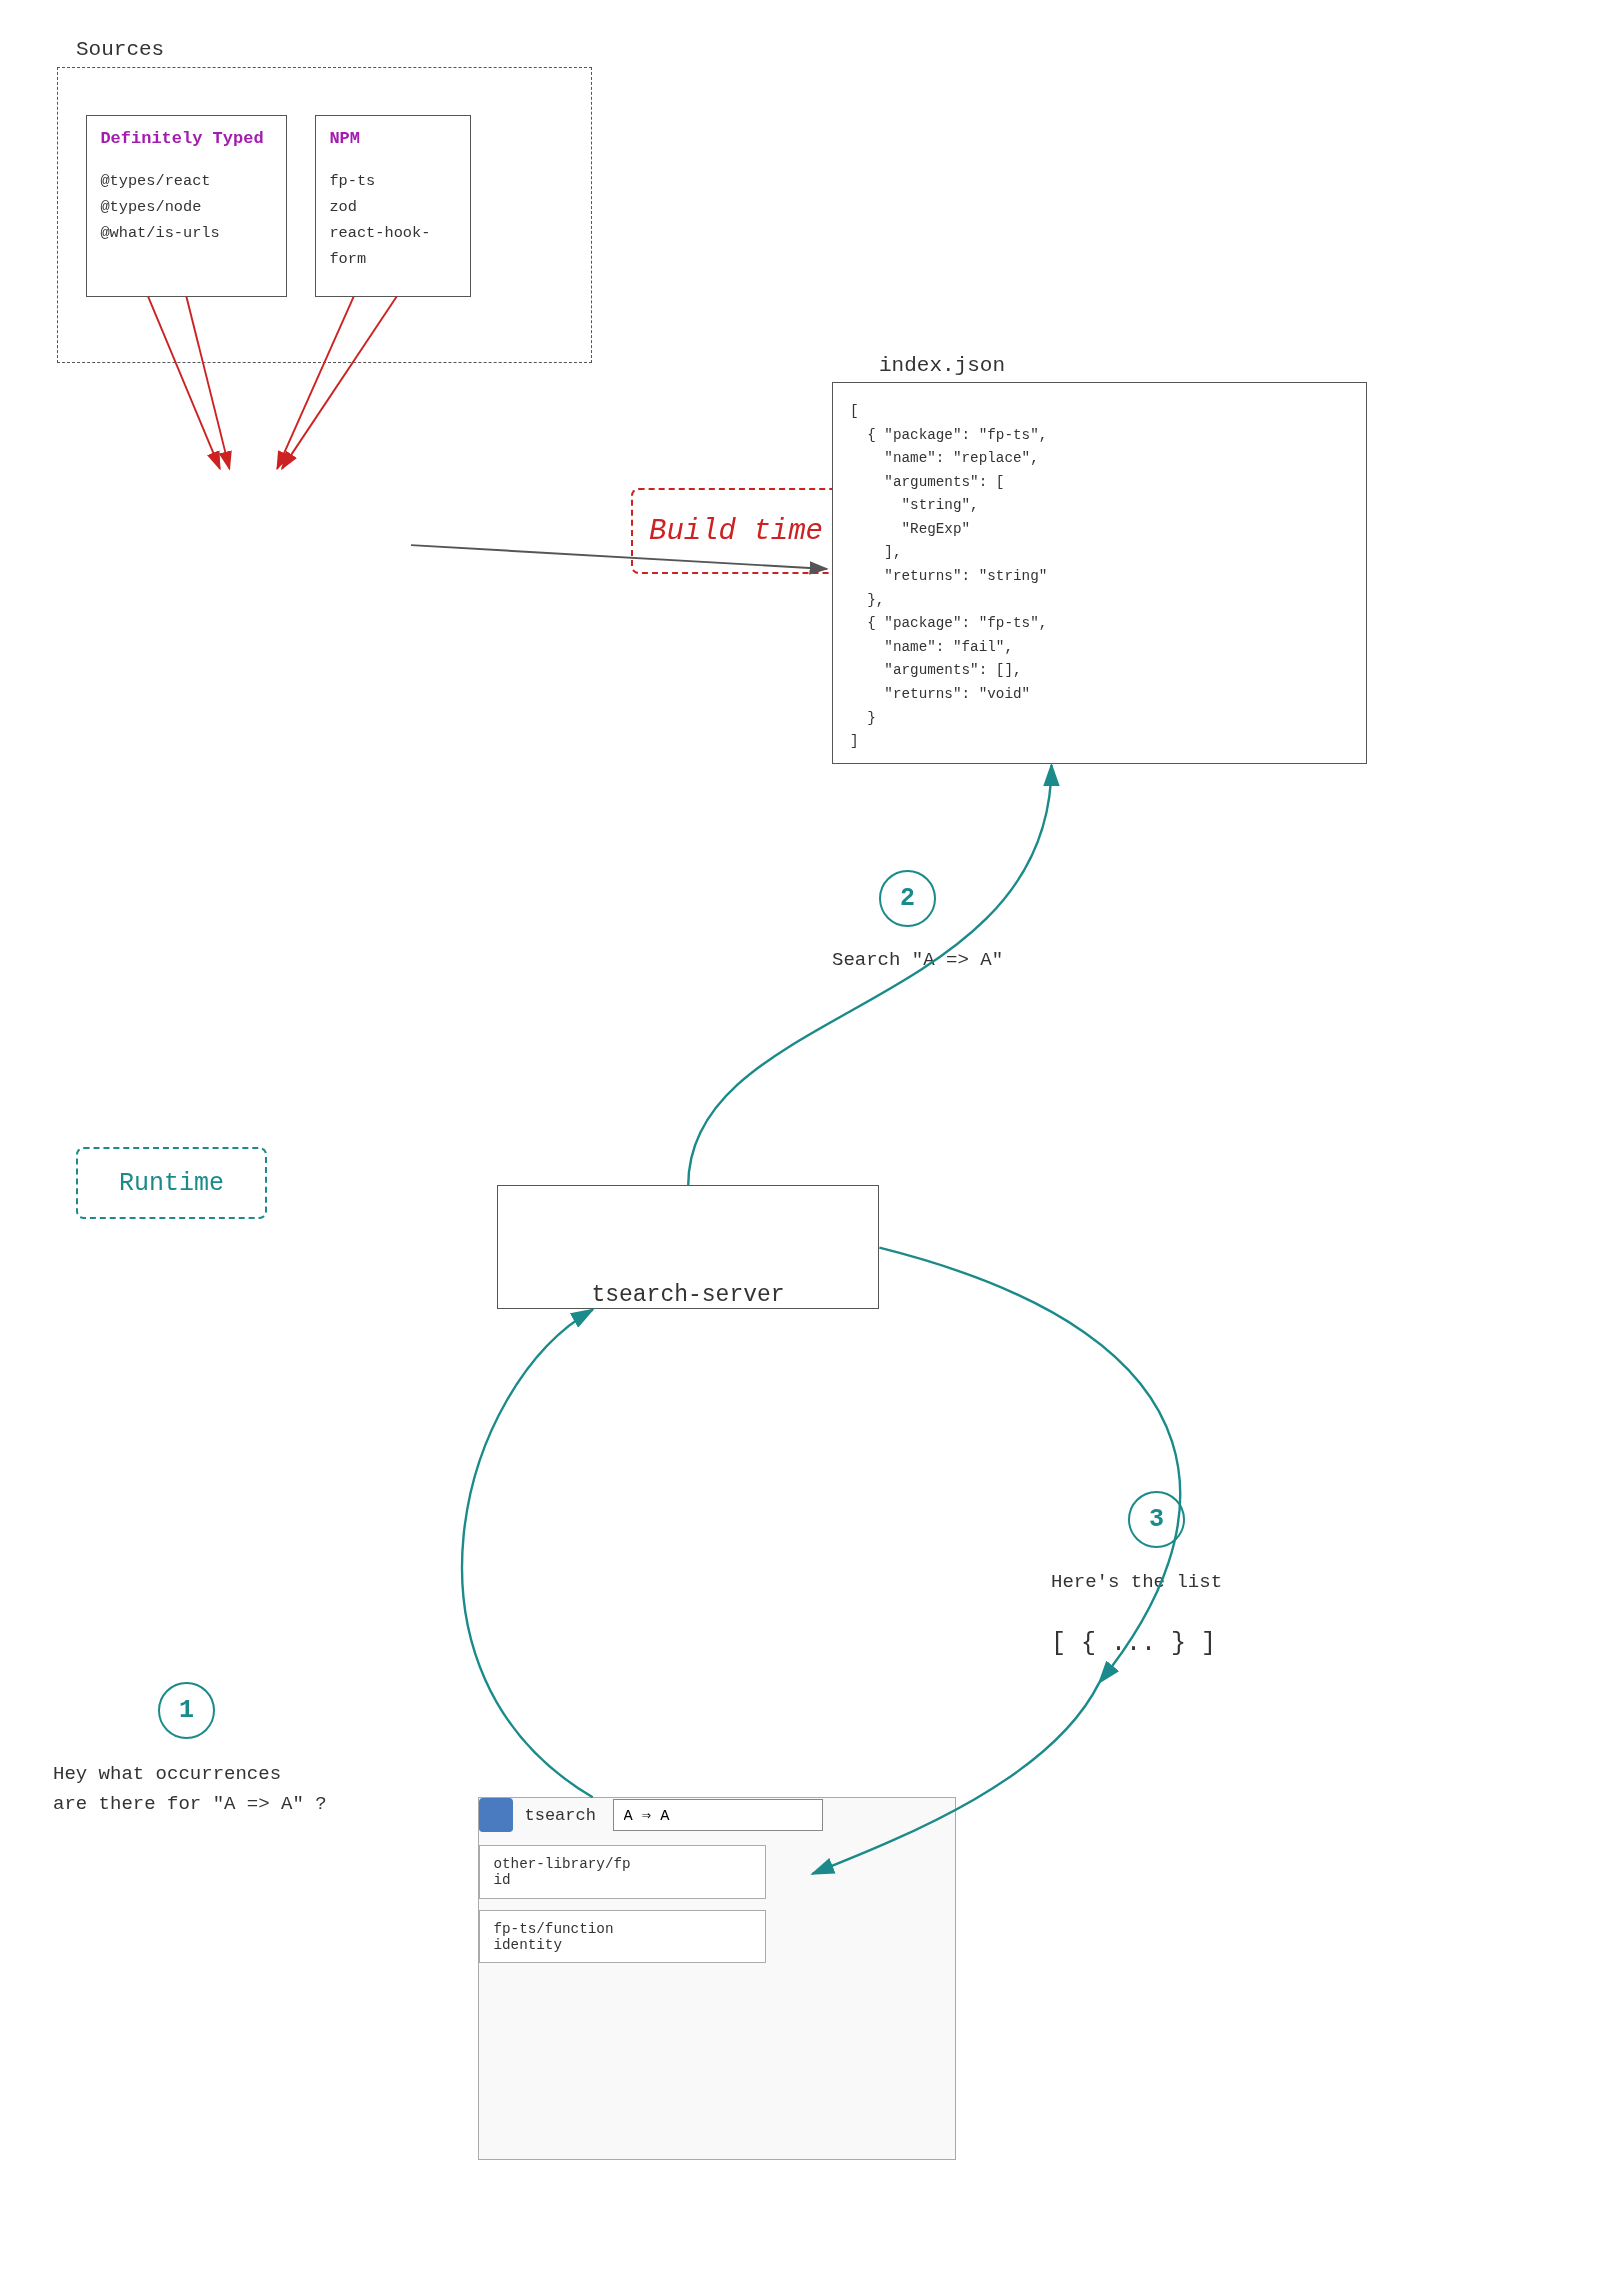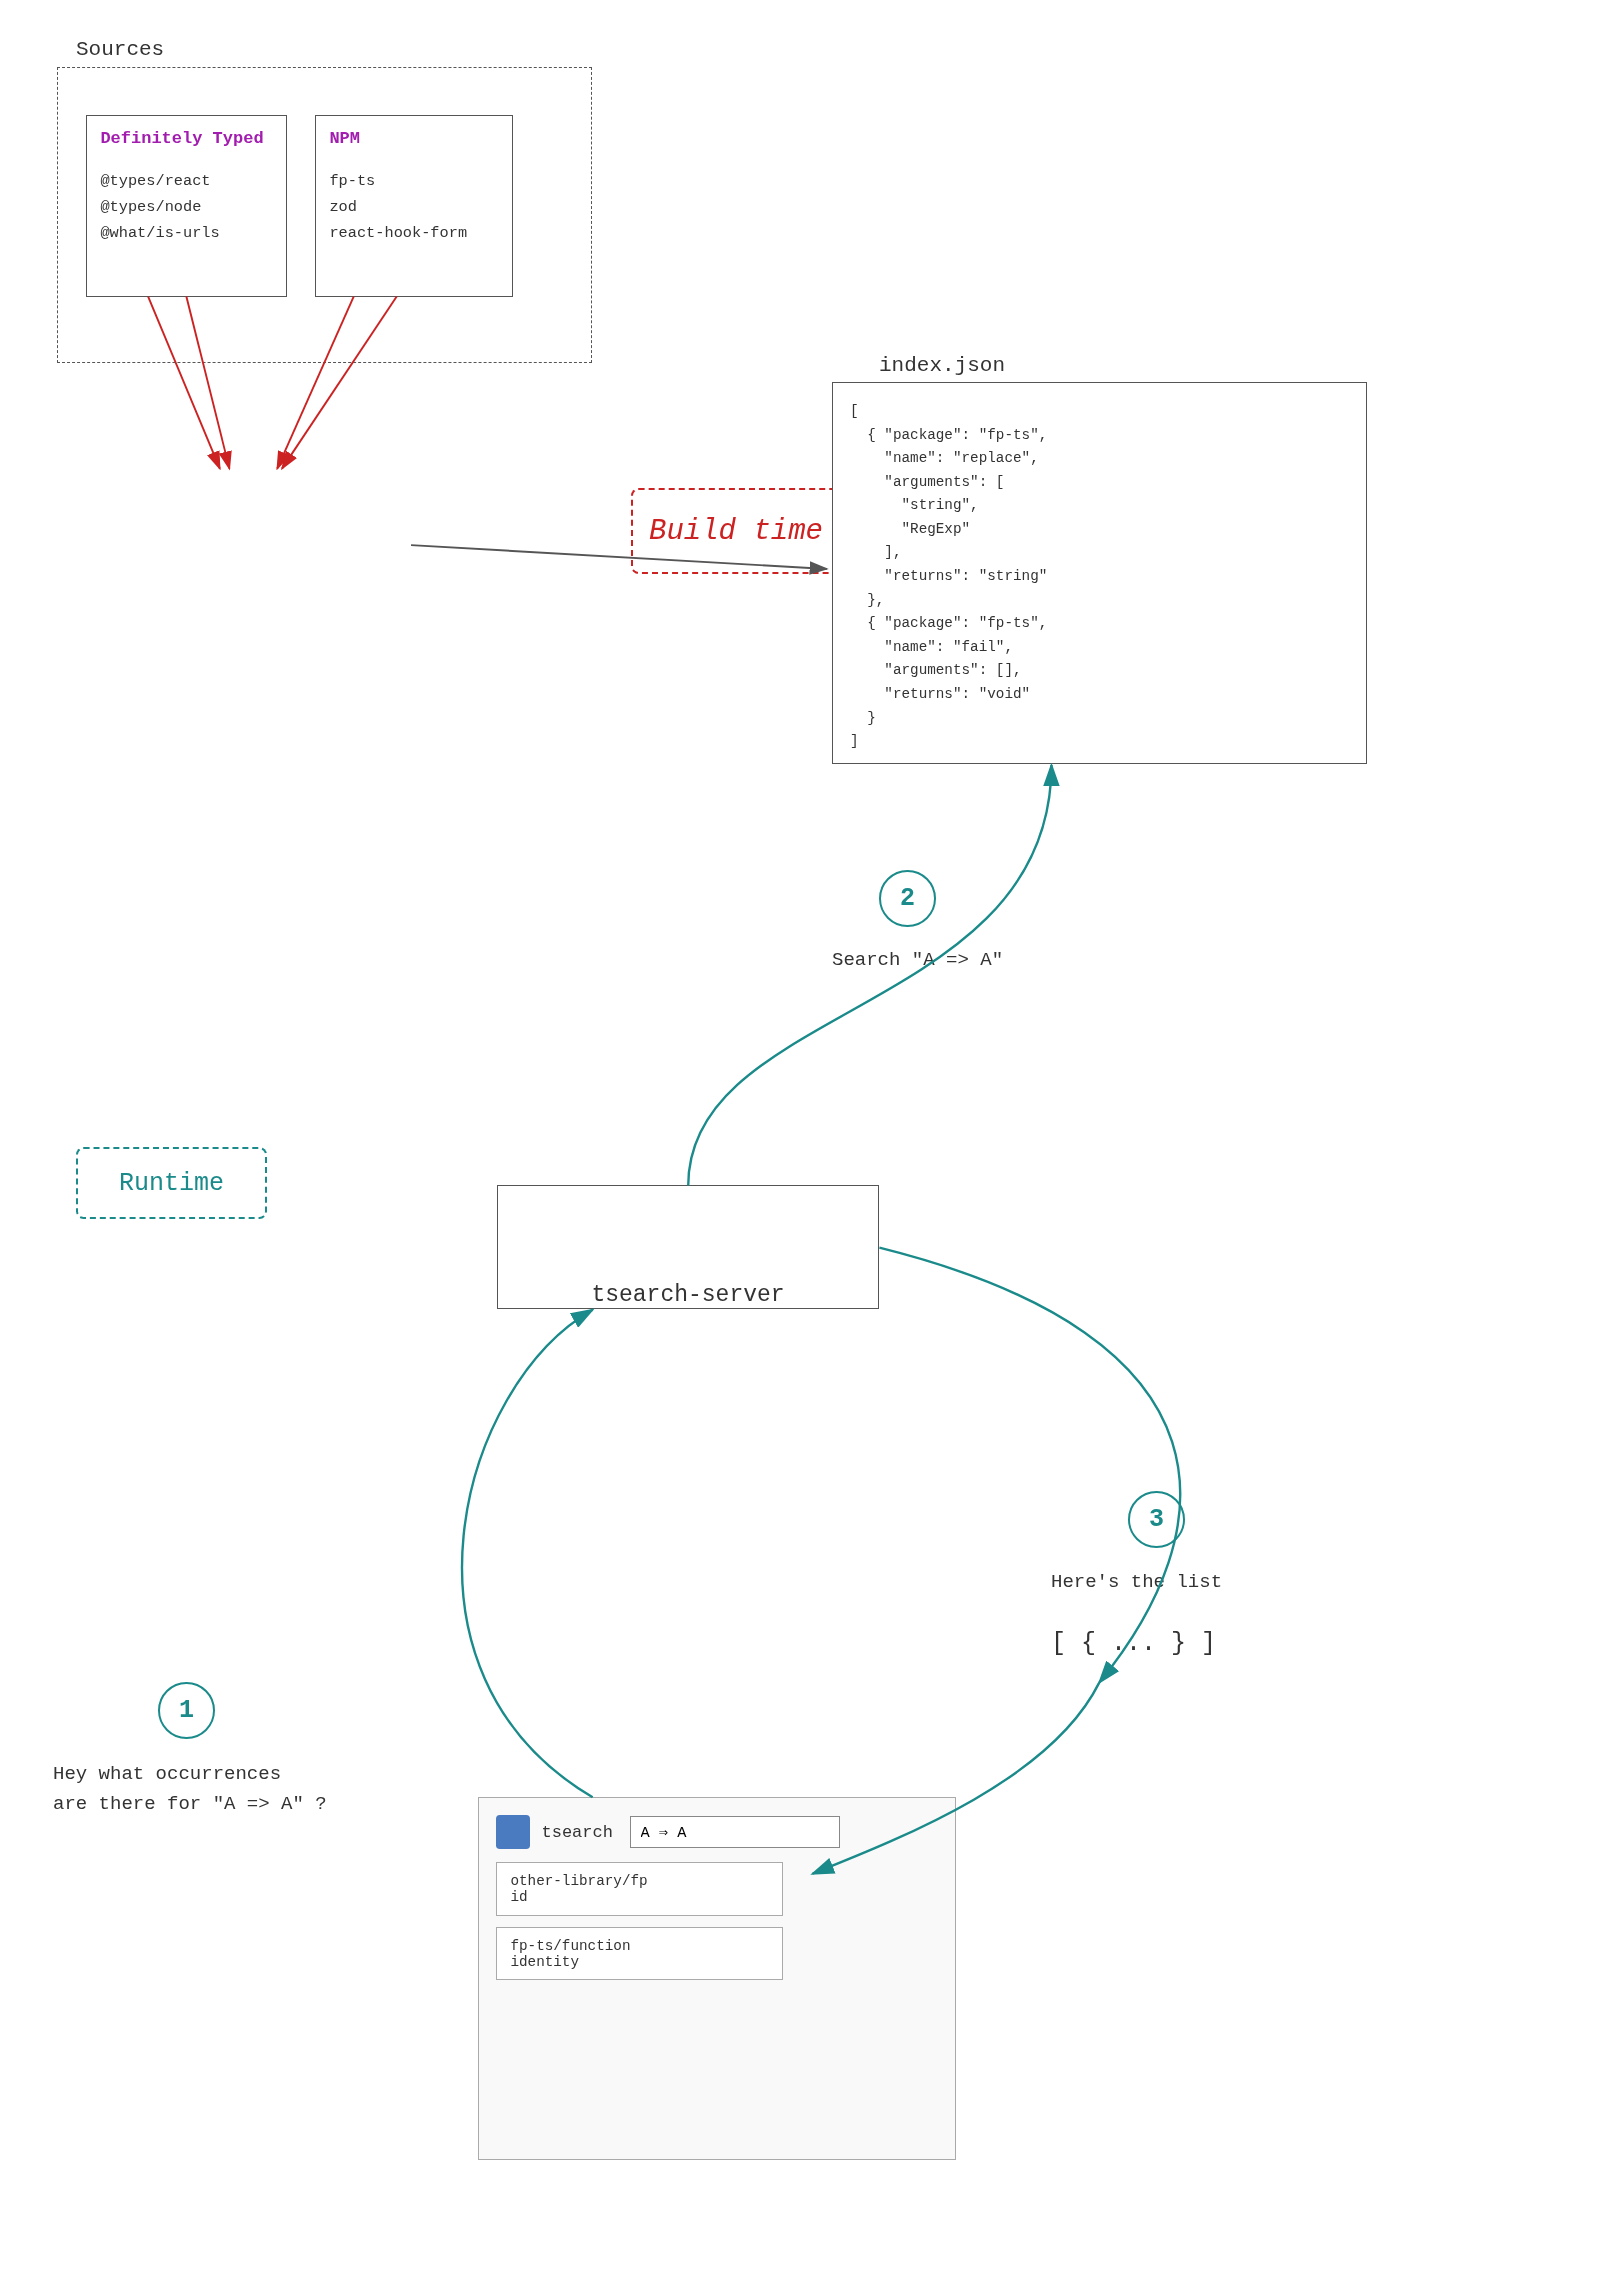"NPM" .npm-box { width: 198px -> 156px }
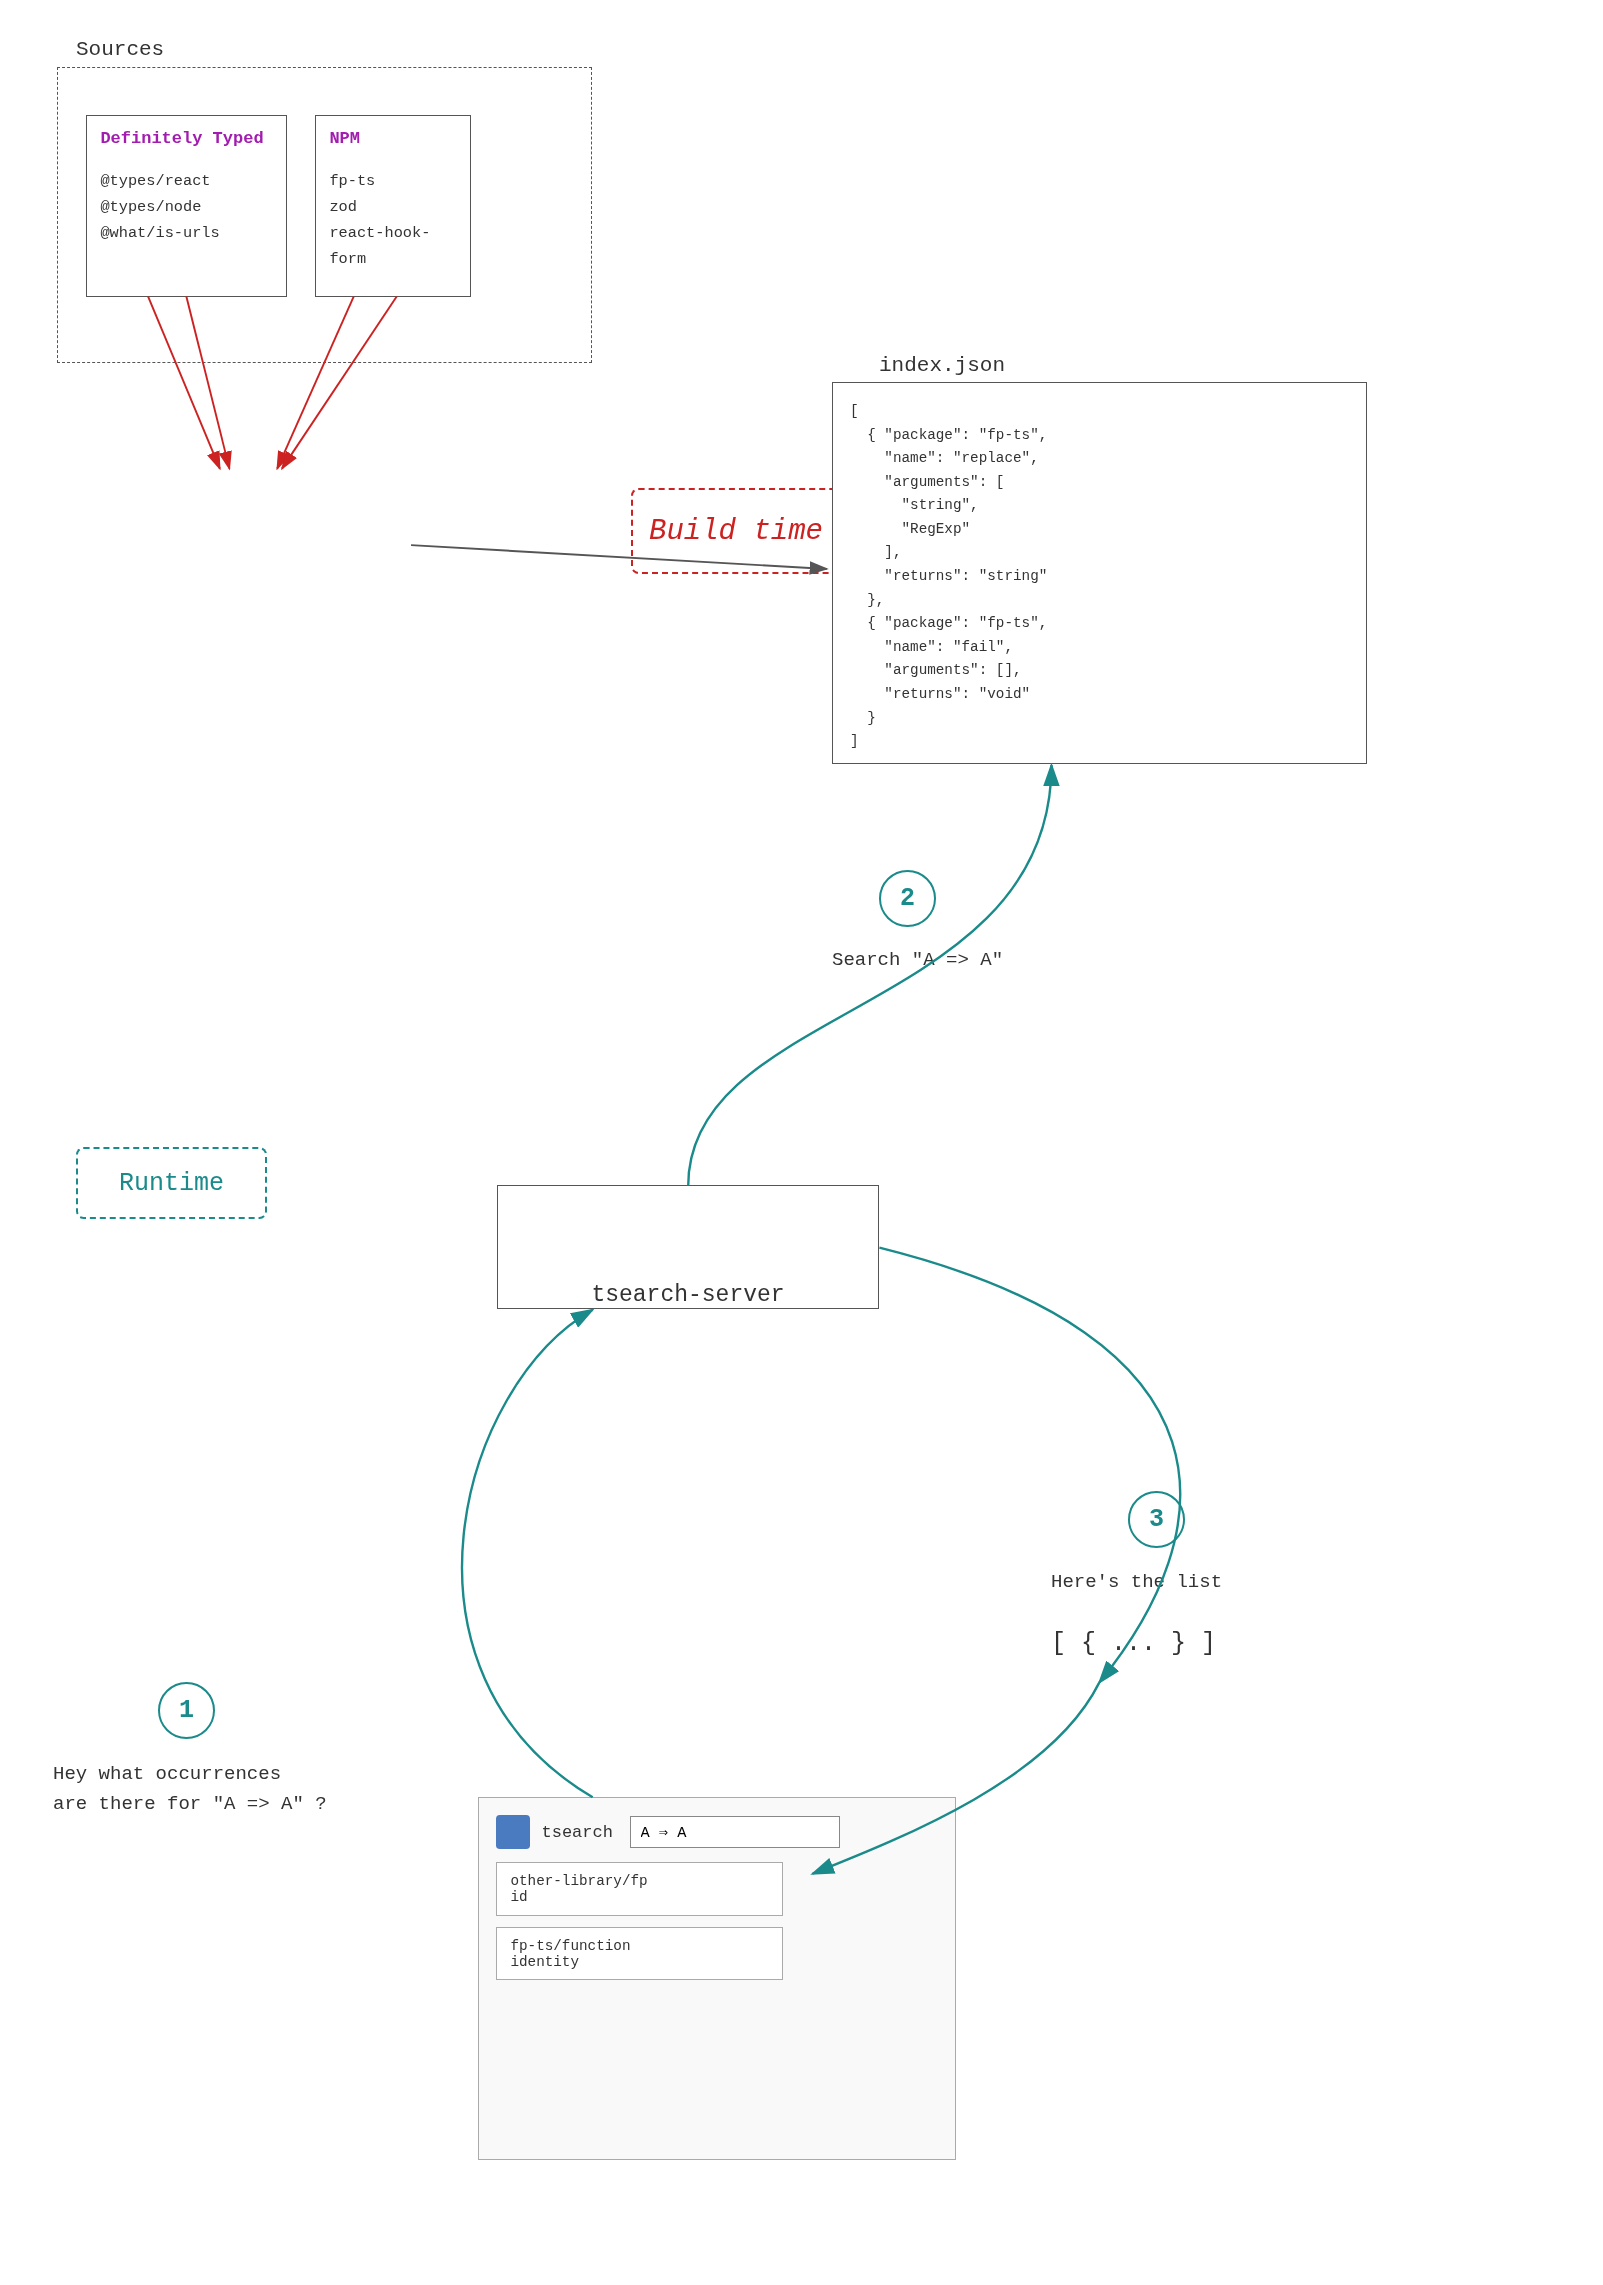"tsearch" .tsearch-ui-box { padding: 17px -> none }
